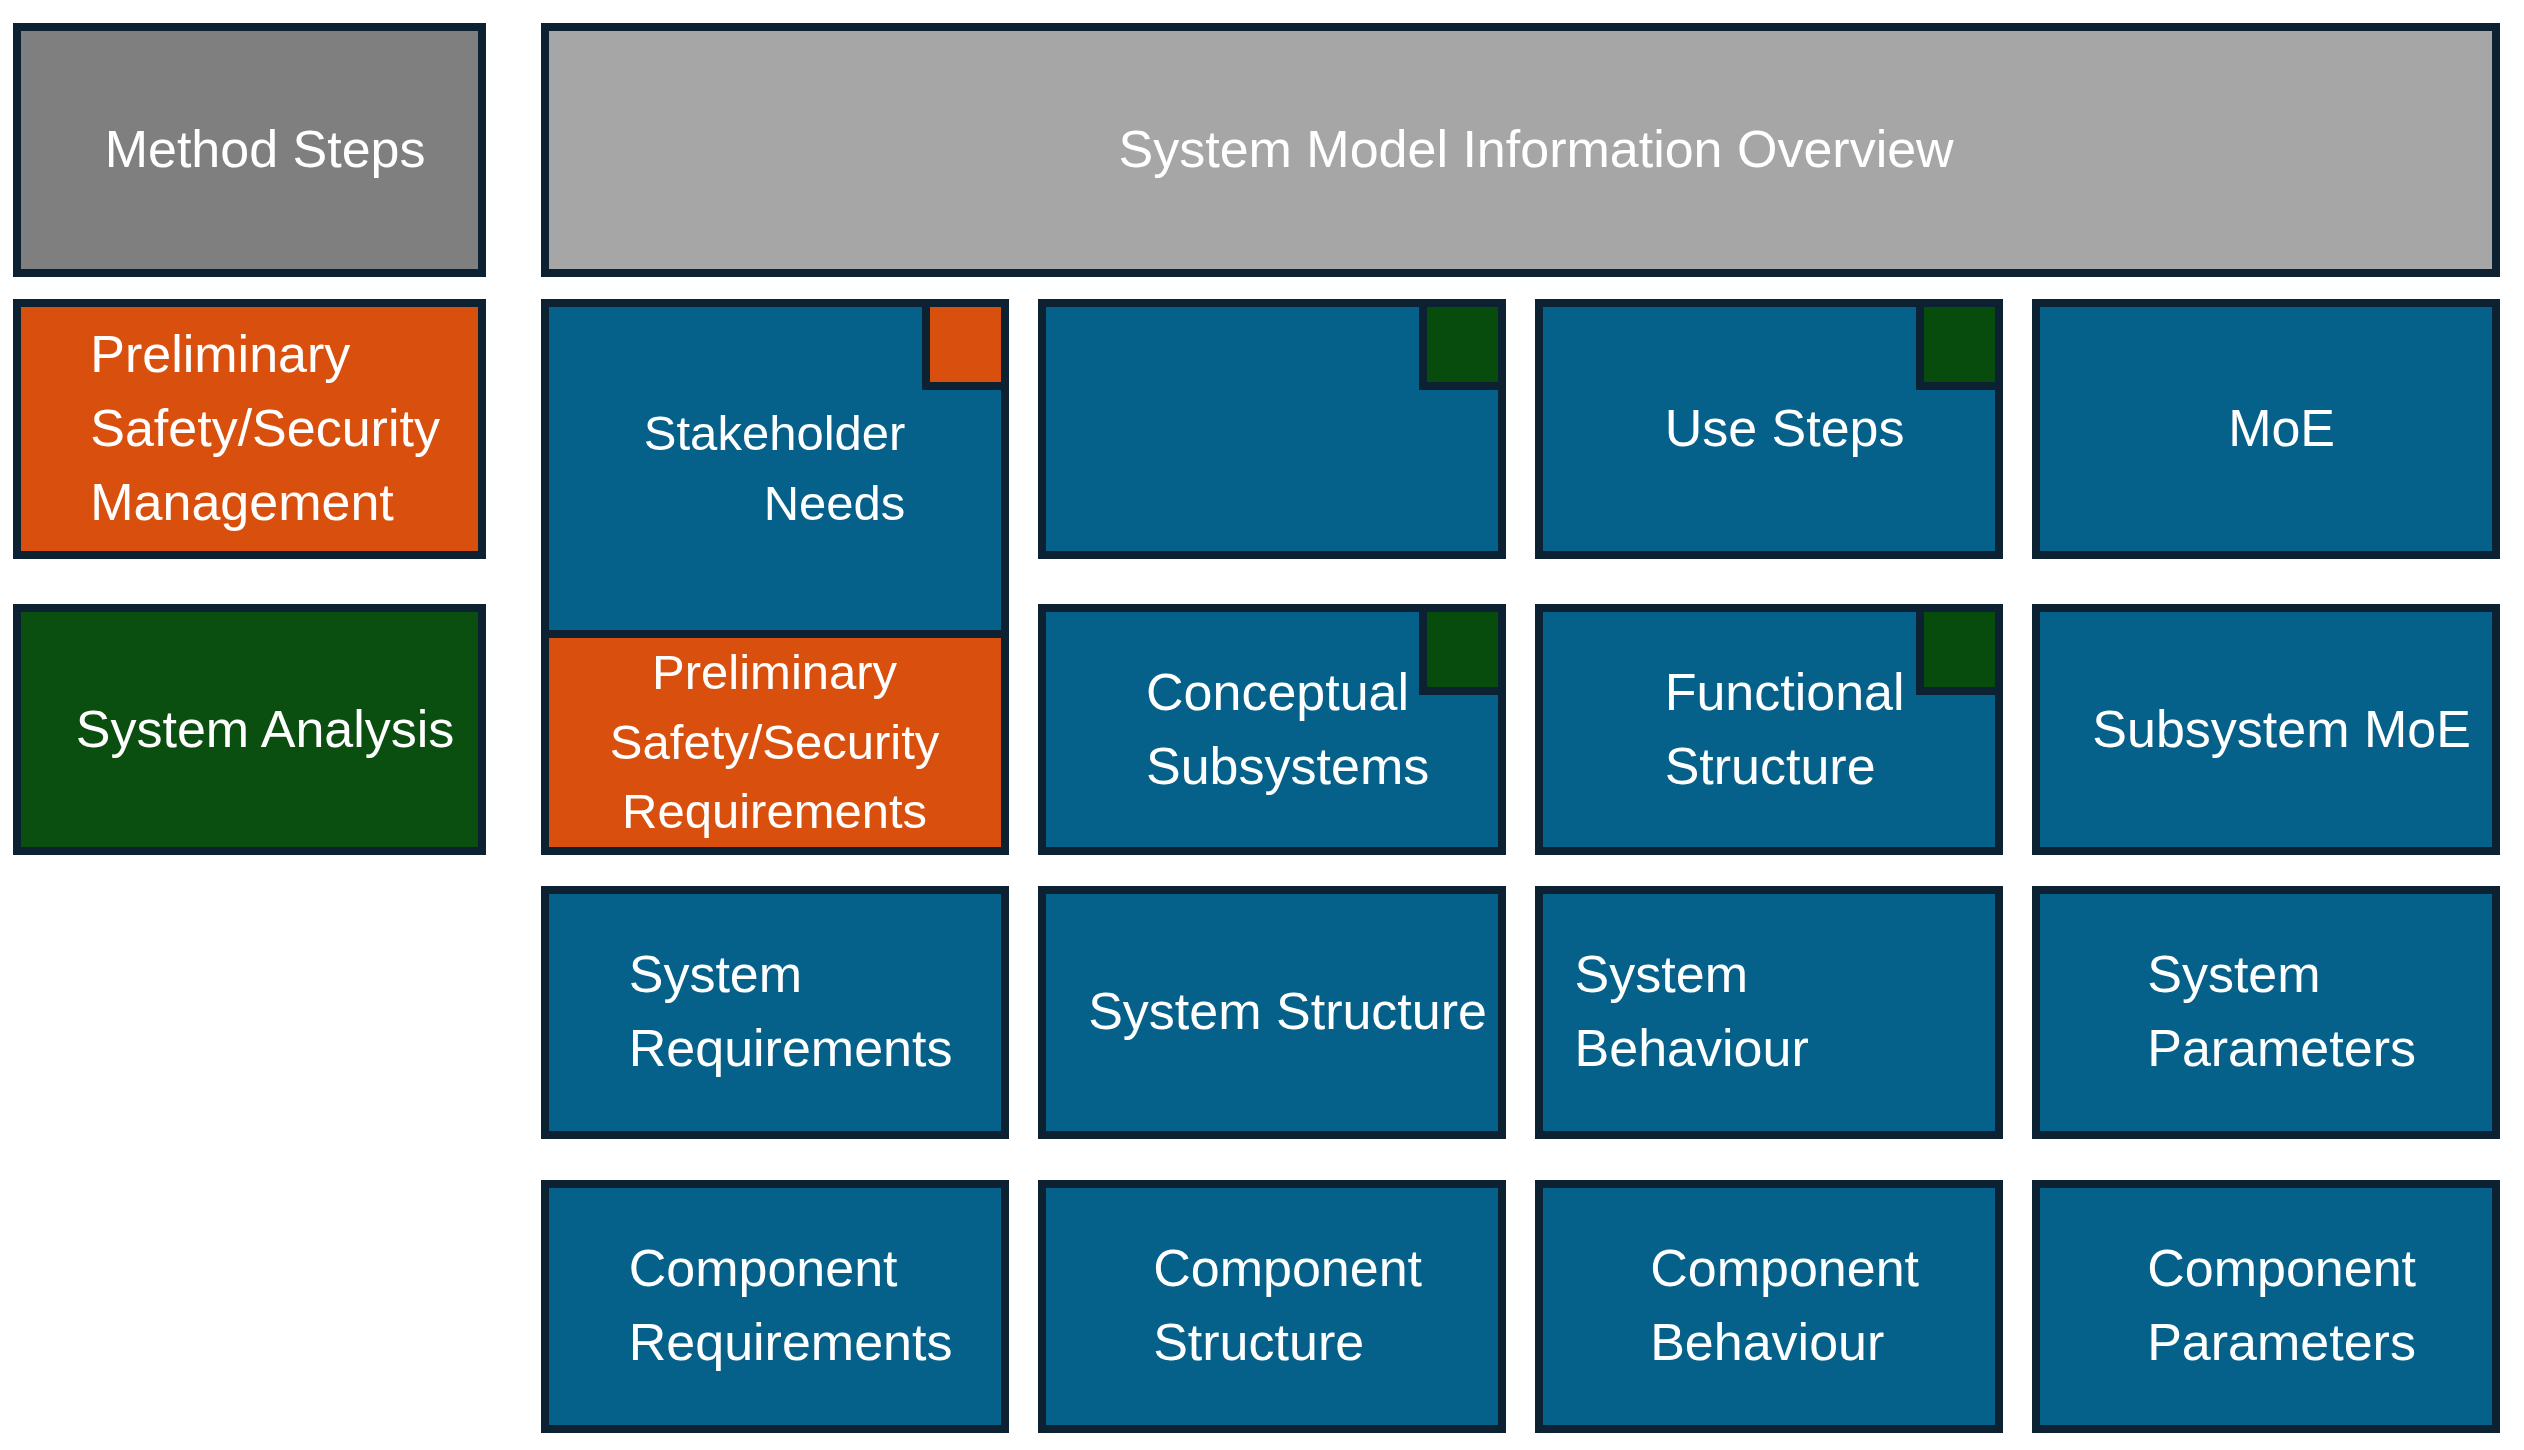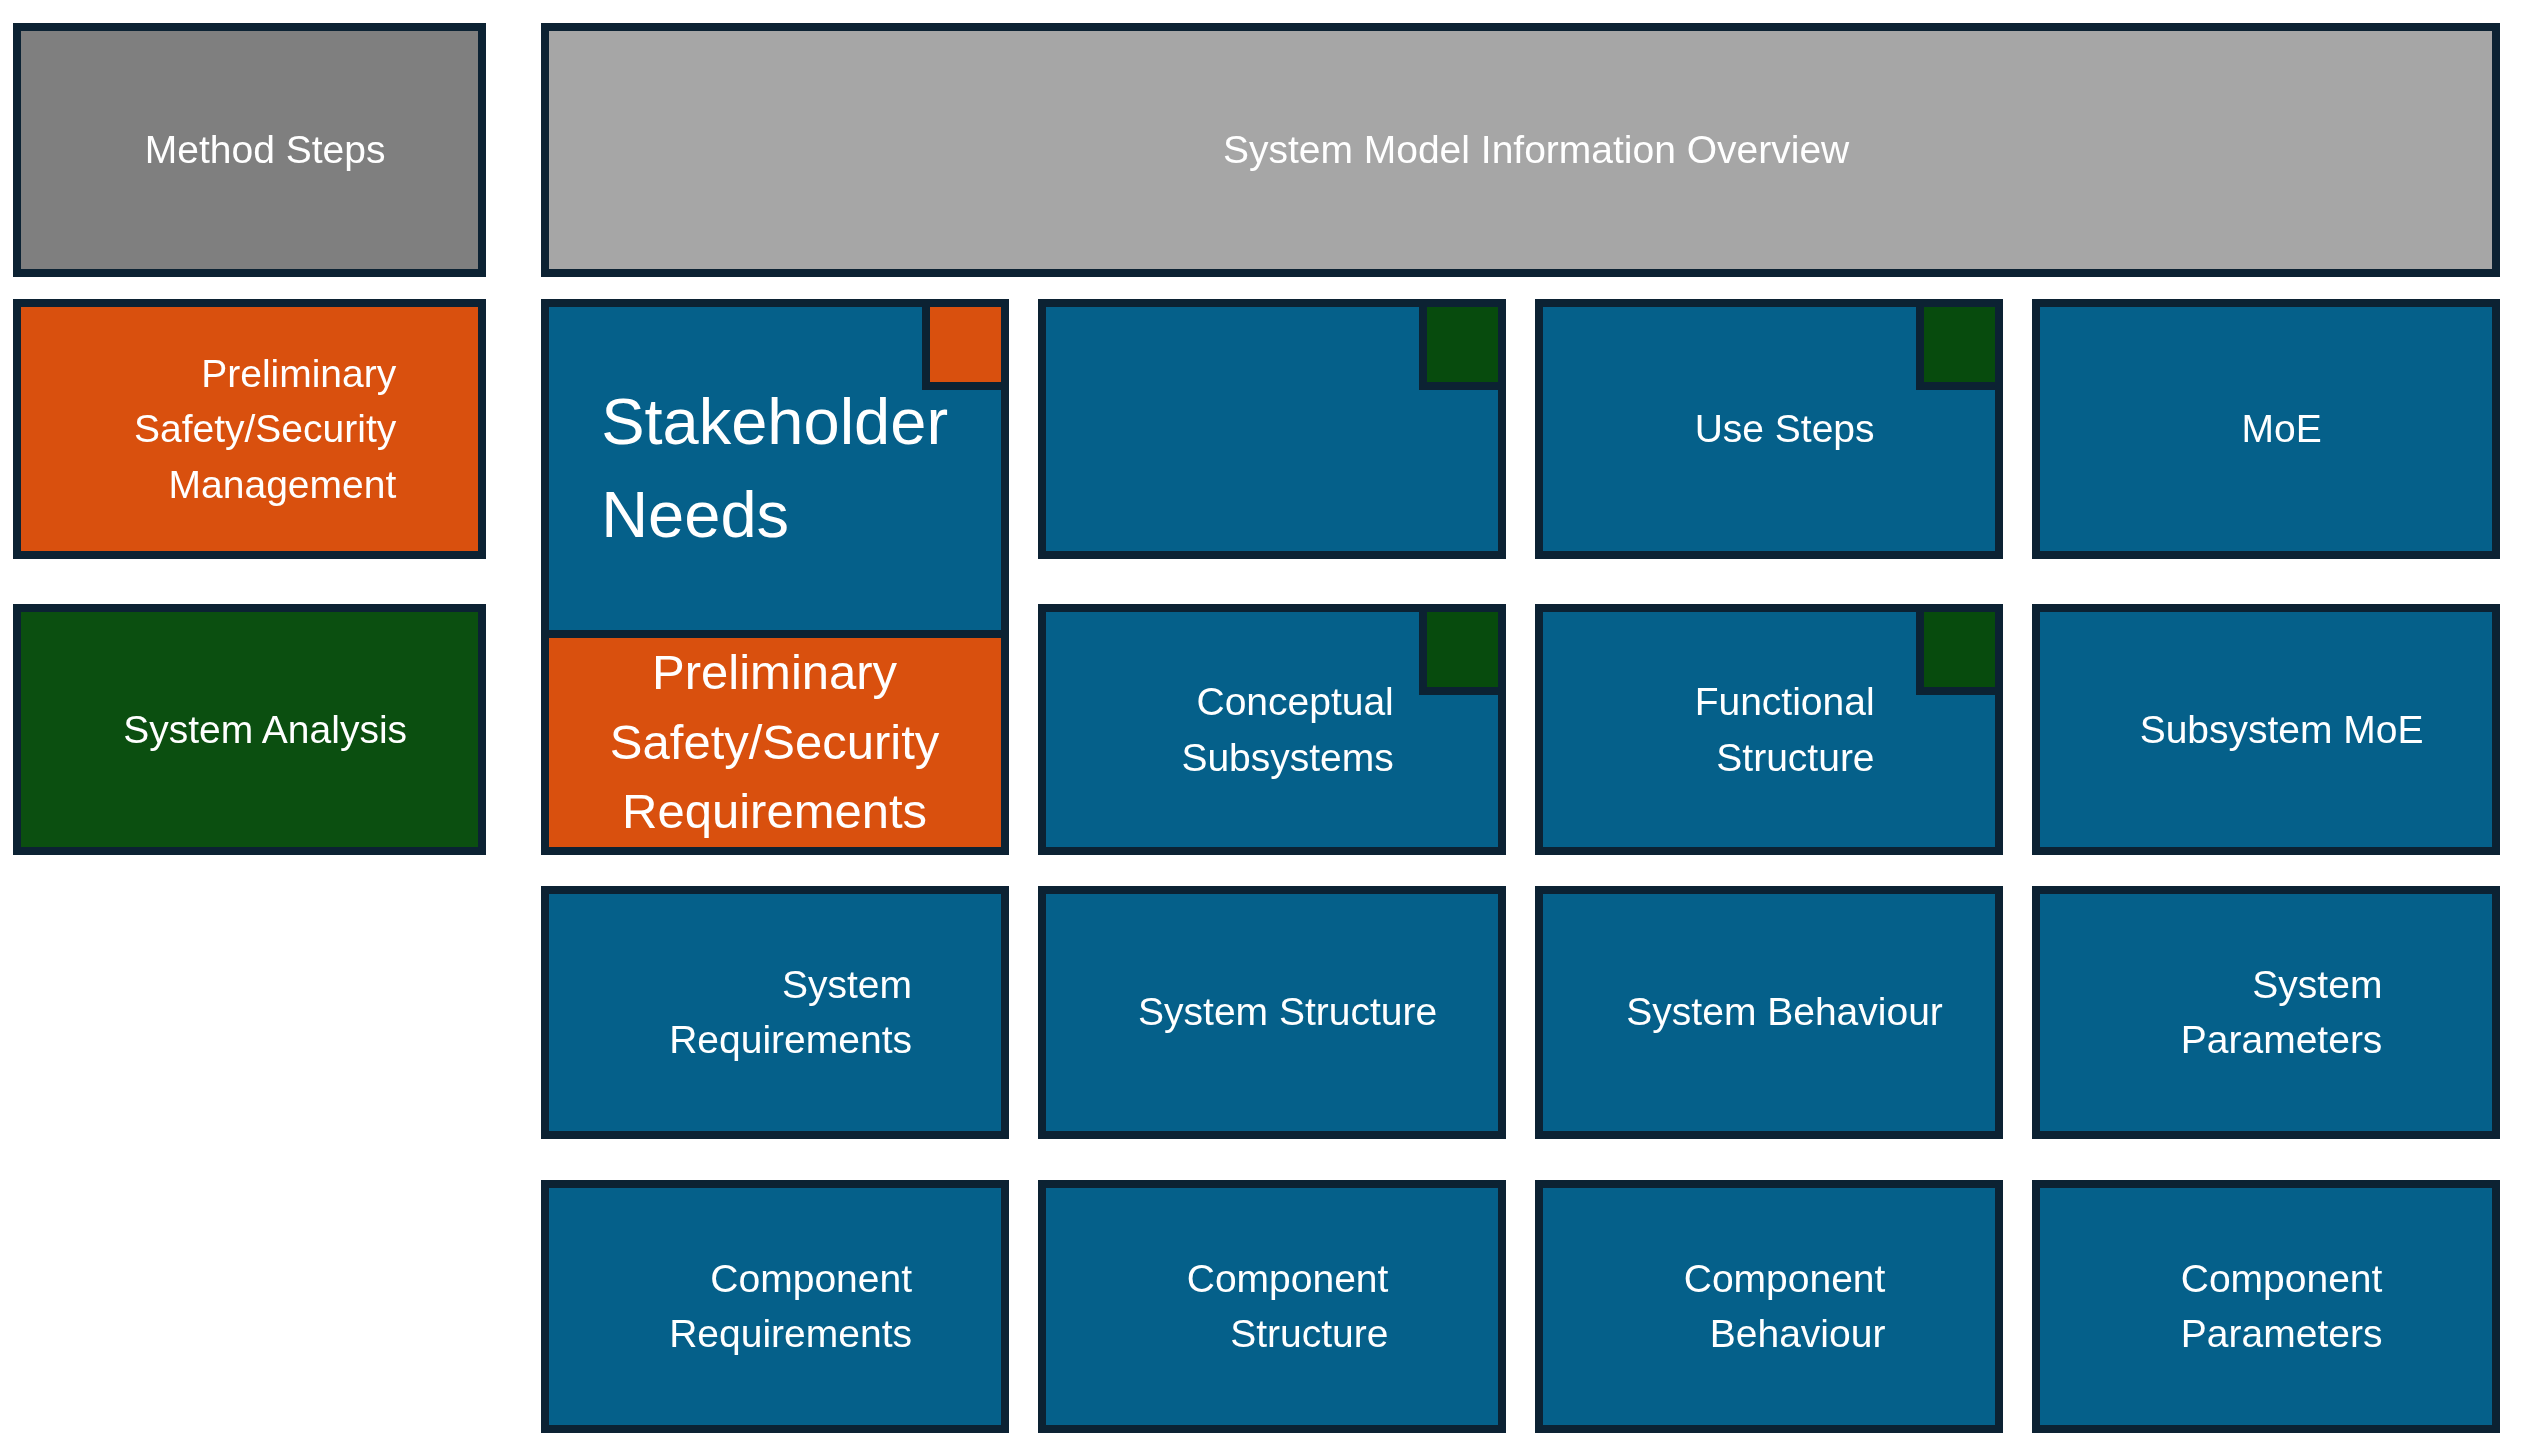"Method Steps" .box { font-size: 39px -> 52px; text-align: right -> left }
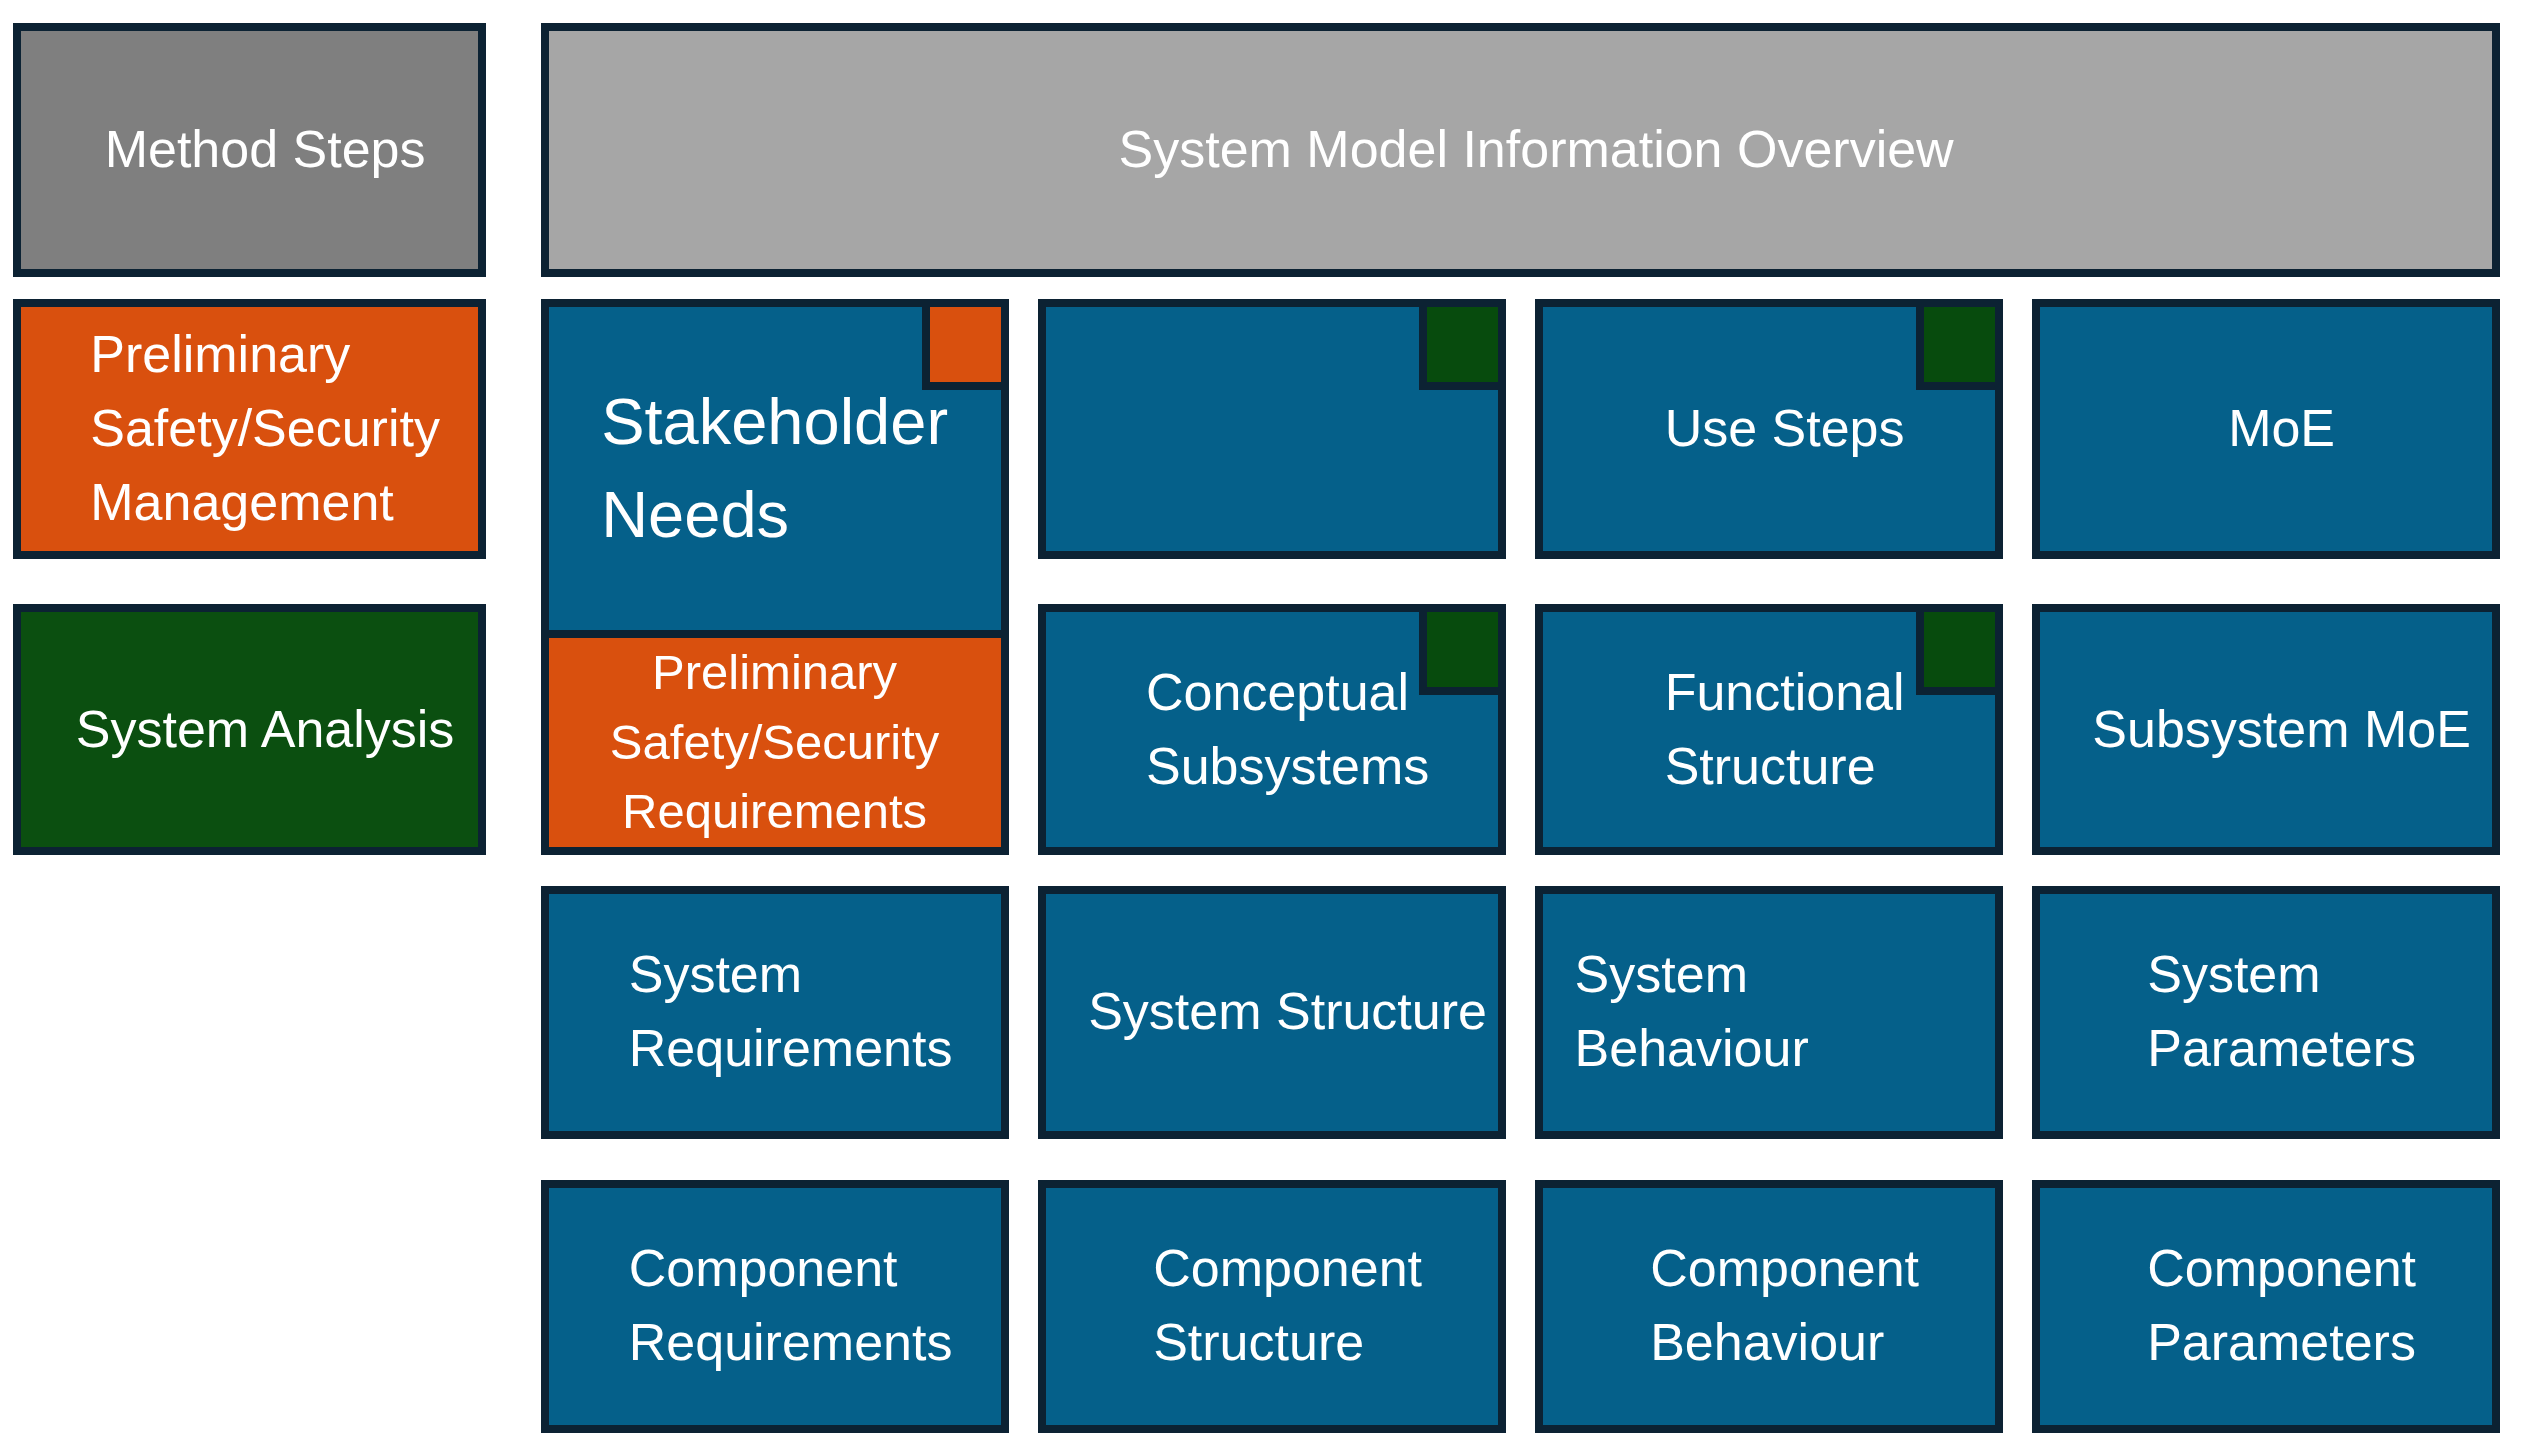"Stakeholder" .stack-top { font-size: 65px -> 49px; text-align: left -> right }
